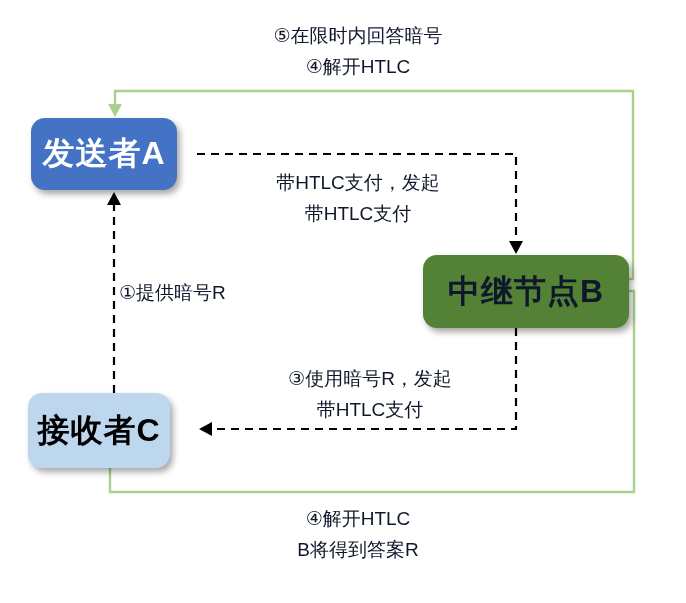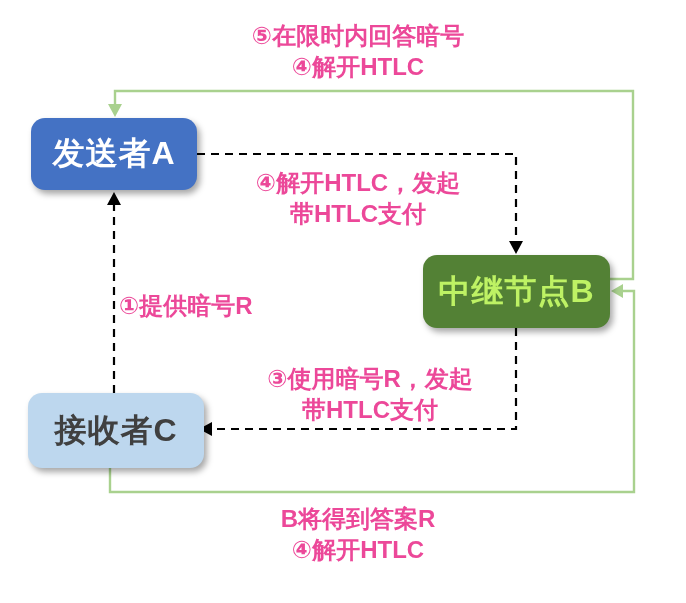"⑤在限时内回答暗号" .annotation { color: #ec4899 -> #0f172a; font-size: 24px -> 19px; font-weight: bold -> normal }
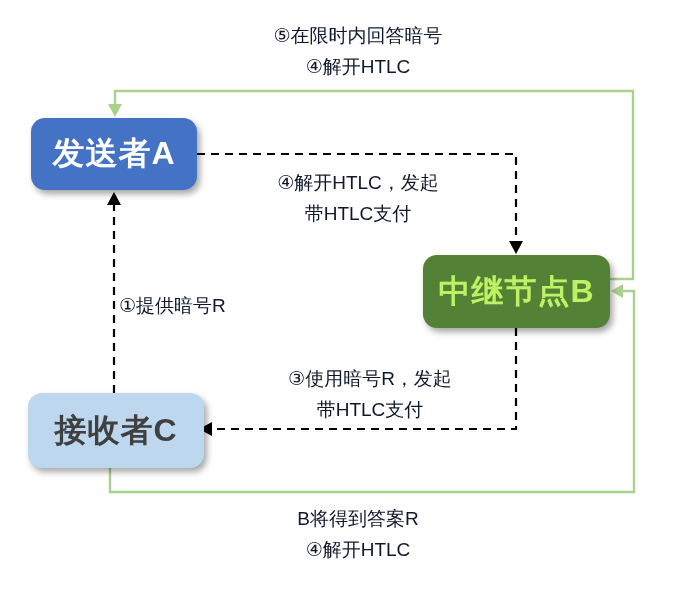"发送者A" .node-sender { width: 166px -> 146px }
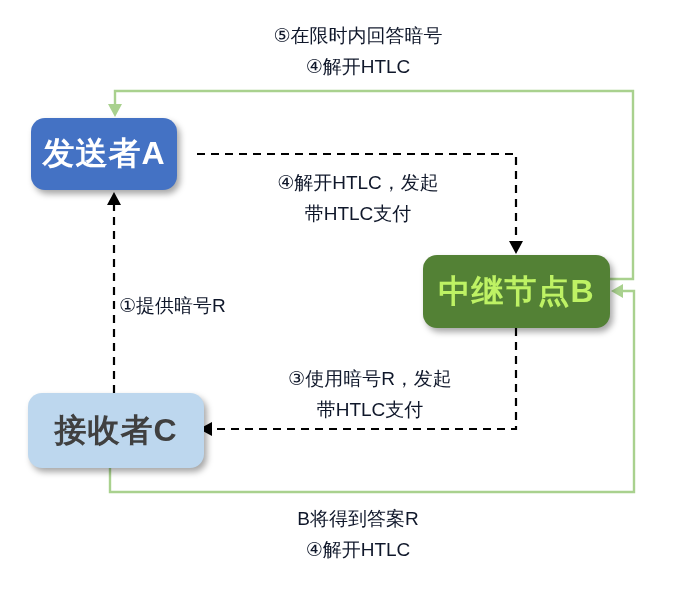"④解开HTLC，发起" span { text: ④解开HTLC -> 带HTLC支付 }
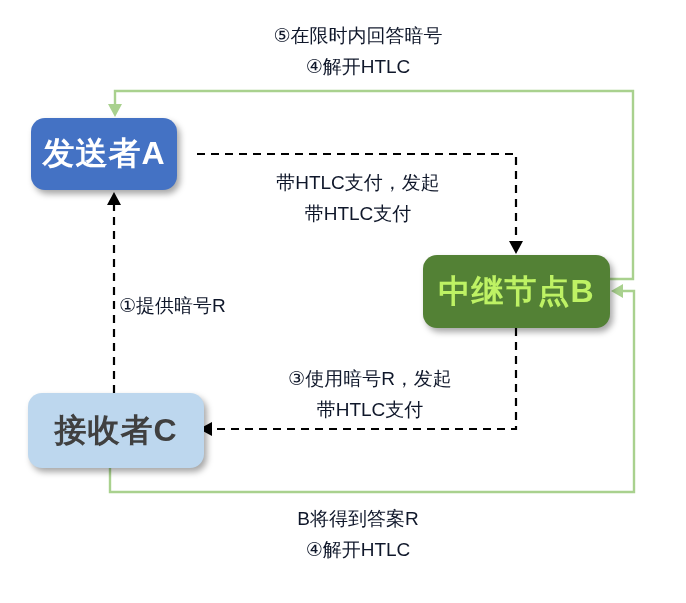"①提供暗号R" .ann-step1 { top: 290px -> 277px }
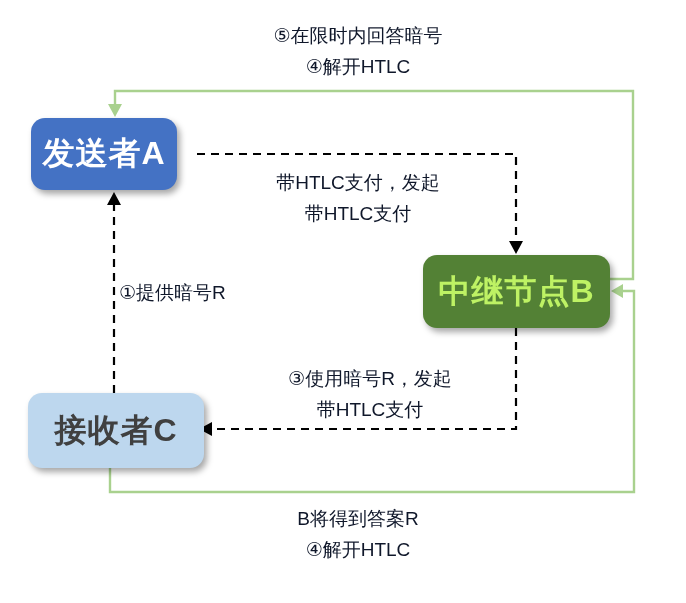"中继节点B" .node-relay { color: #bef264 -> #0f172a; width: 187px -> 206px }
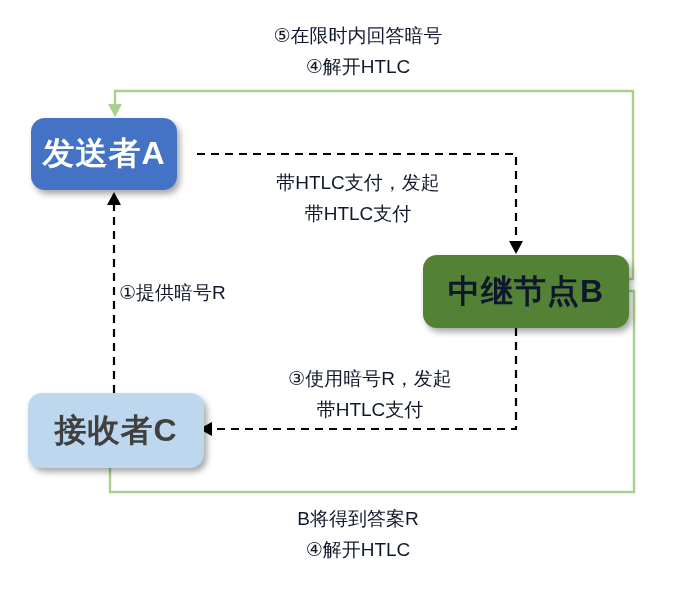"接收者C" .node-receiver { color: #404040 -> #000000; width: 176px -> 142px }
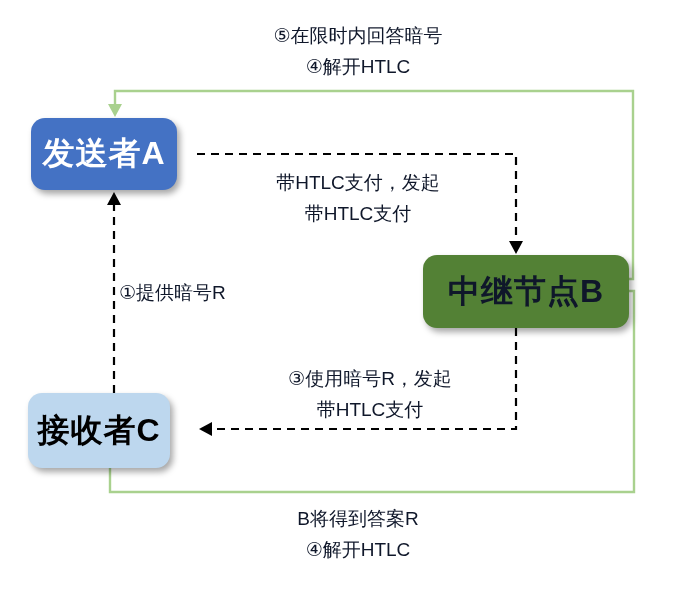"B将得到答案R" span { order: before "④解开HTLC" -> after "④解开HTLC" }
